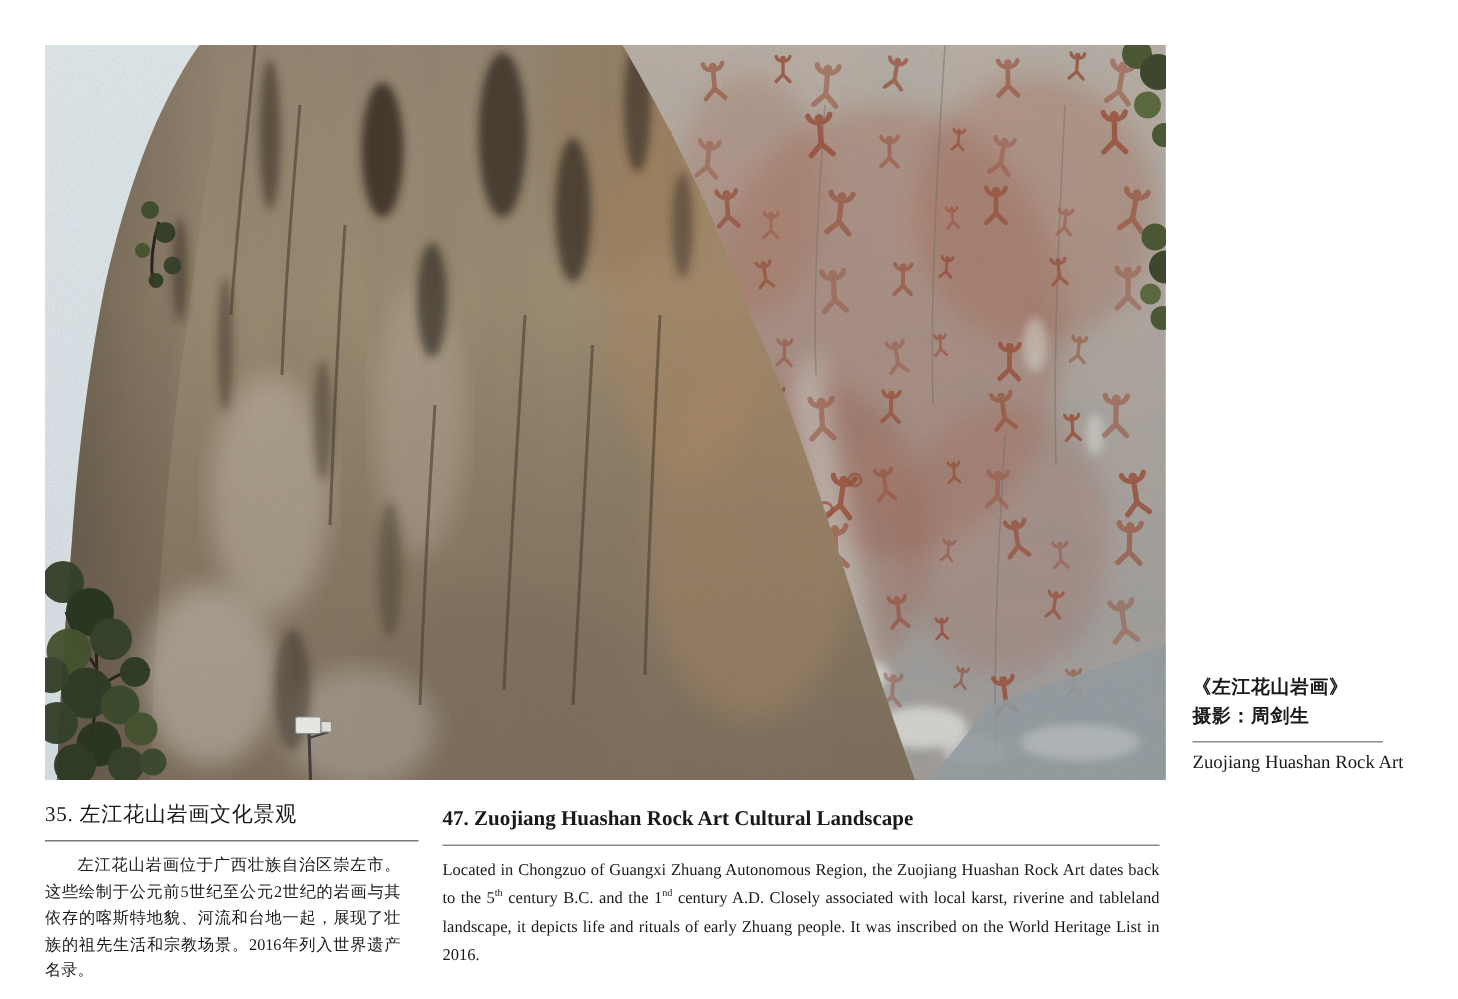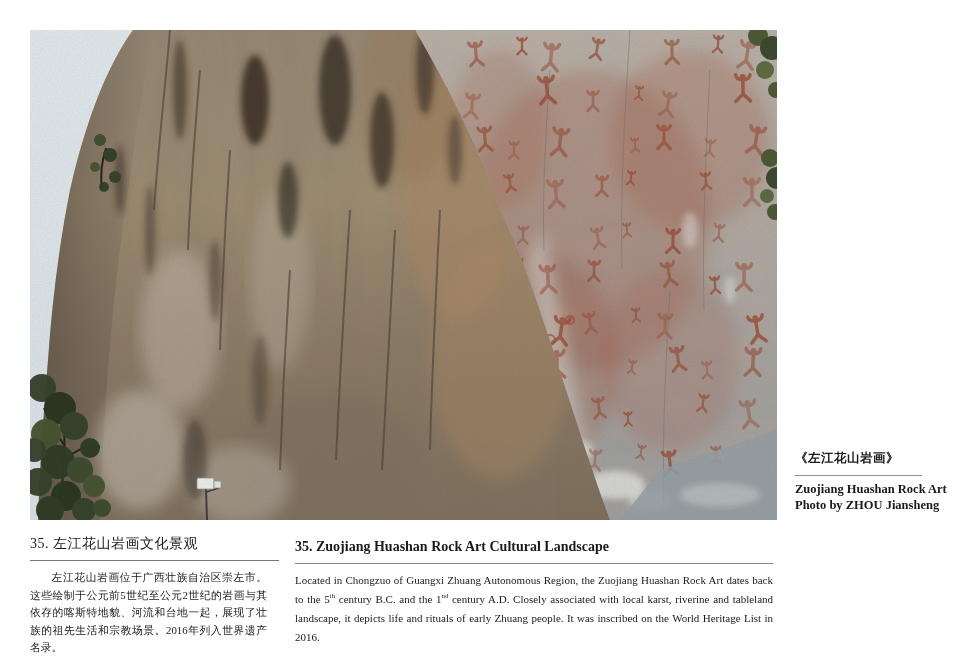"摄影：周剑生" div.sc-zh { html: none -> <div>摄影：周剑生</div> }
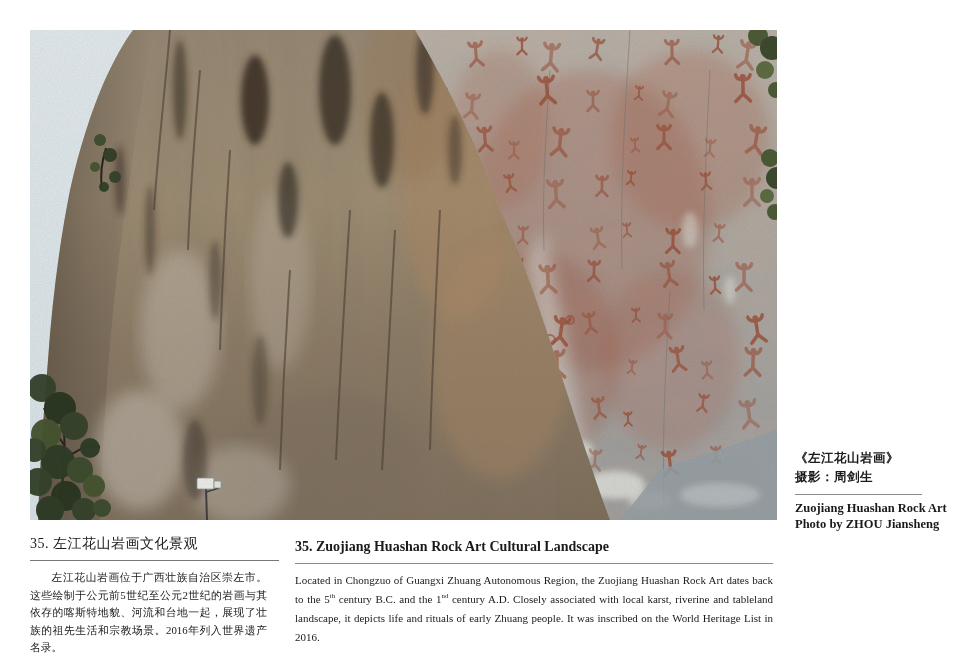"Zuojiang Huashan Rock Art" .sc-en { font-weight: bold -> normal }
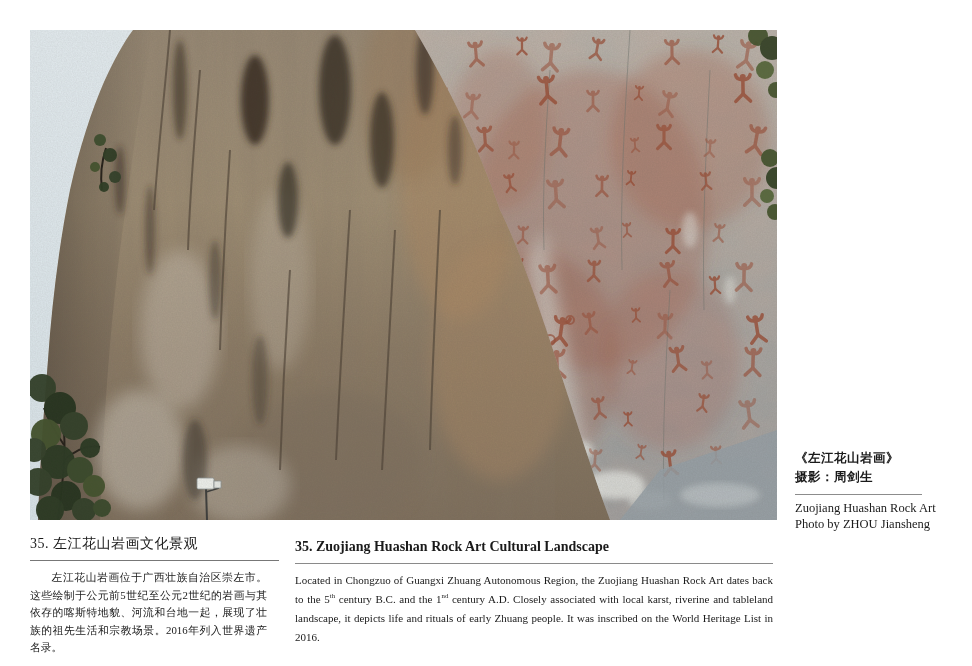"Photo by ZHOU Jiansheng" div.sc-en { html: <div>Photo by ZHOU Jiansheng</div> -> none }
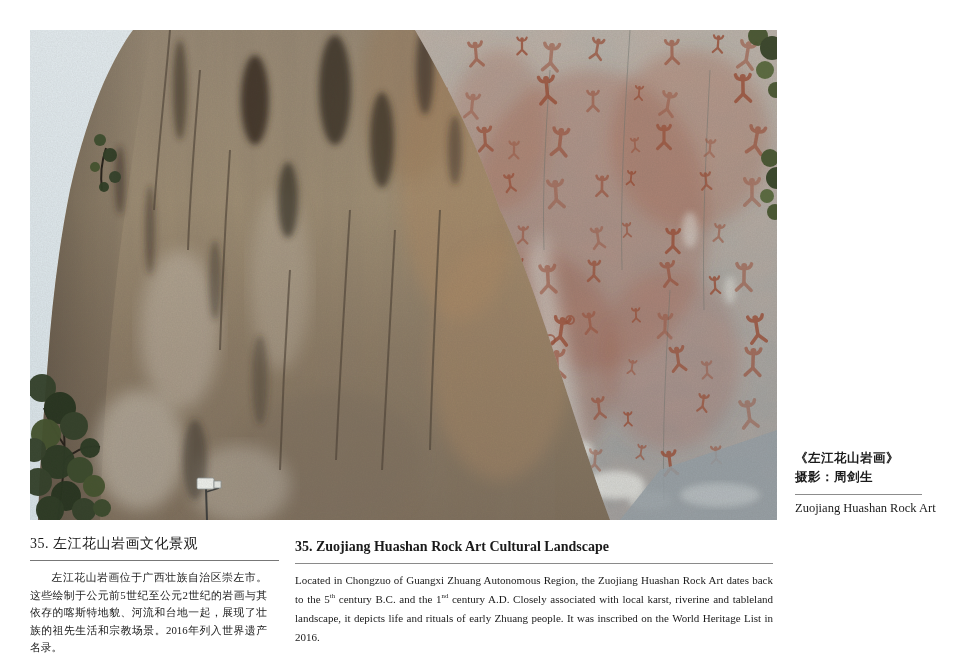"35. Zuojiang Huashan Rock Art" h2 { text: 35 -> 47 }
